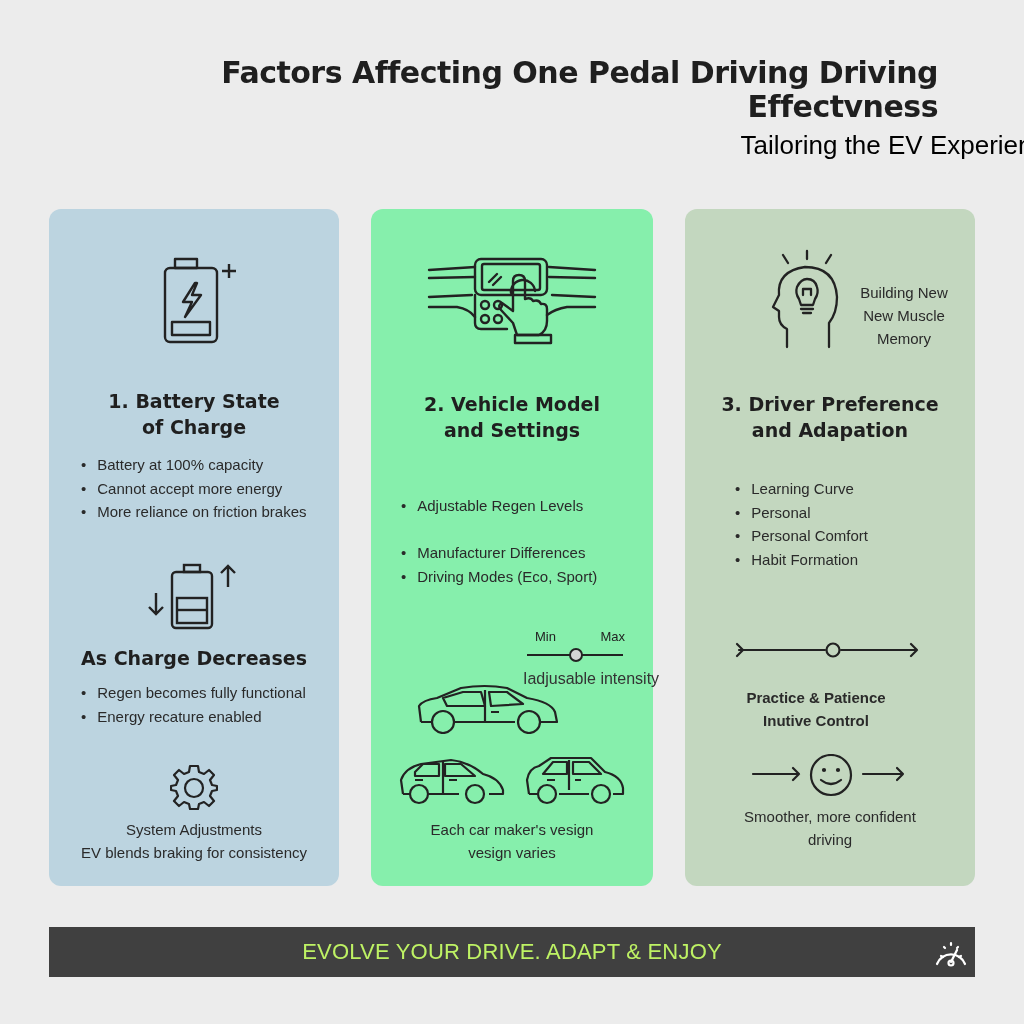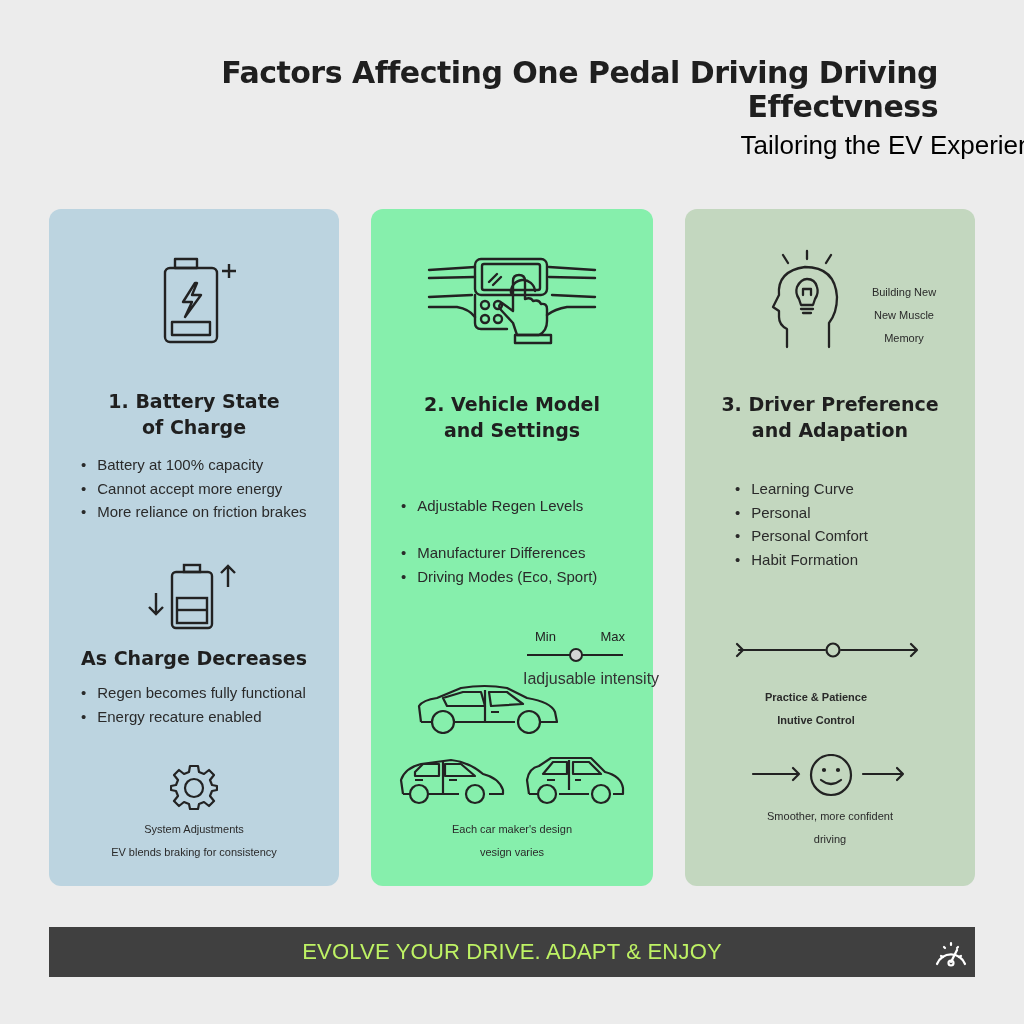"Building New" .caption { font-size: 11px -> 15px }
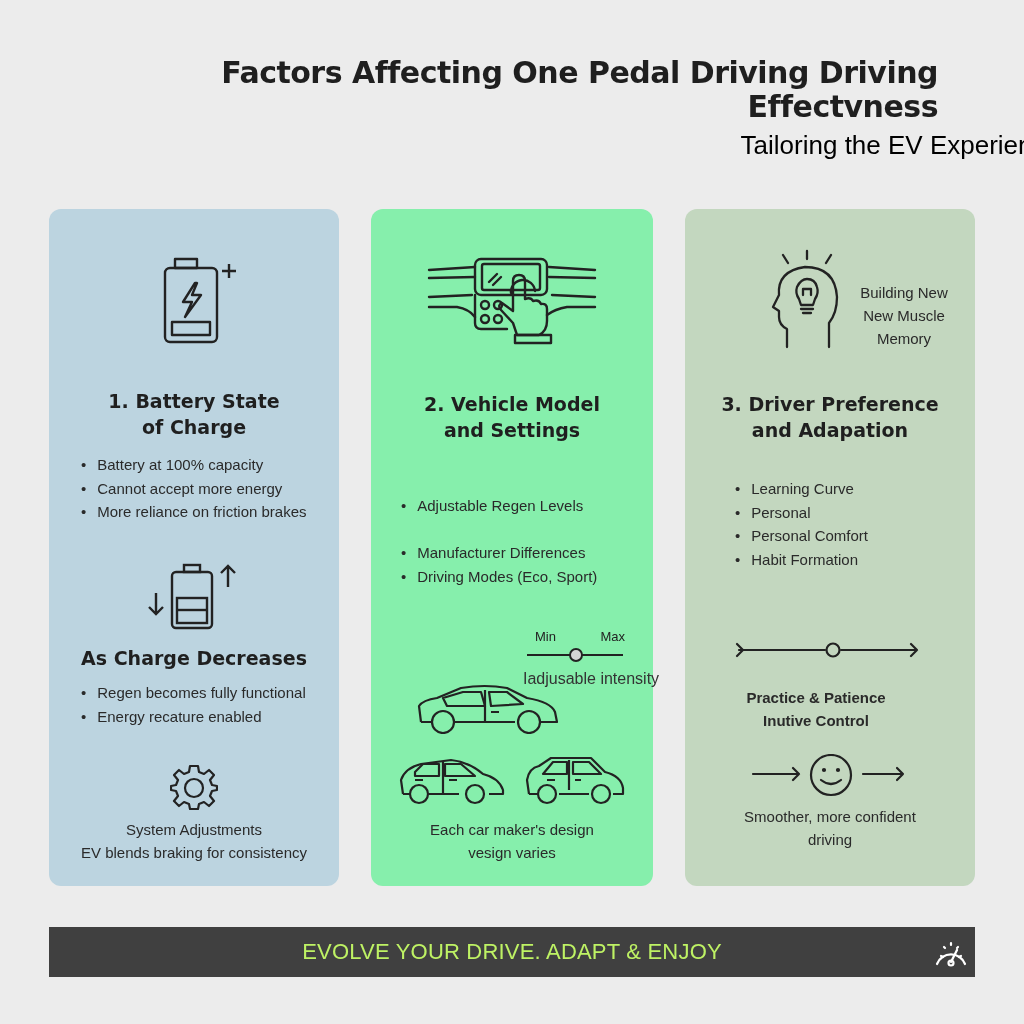"Each car maker's design" div { text: design -> vesign }
